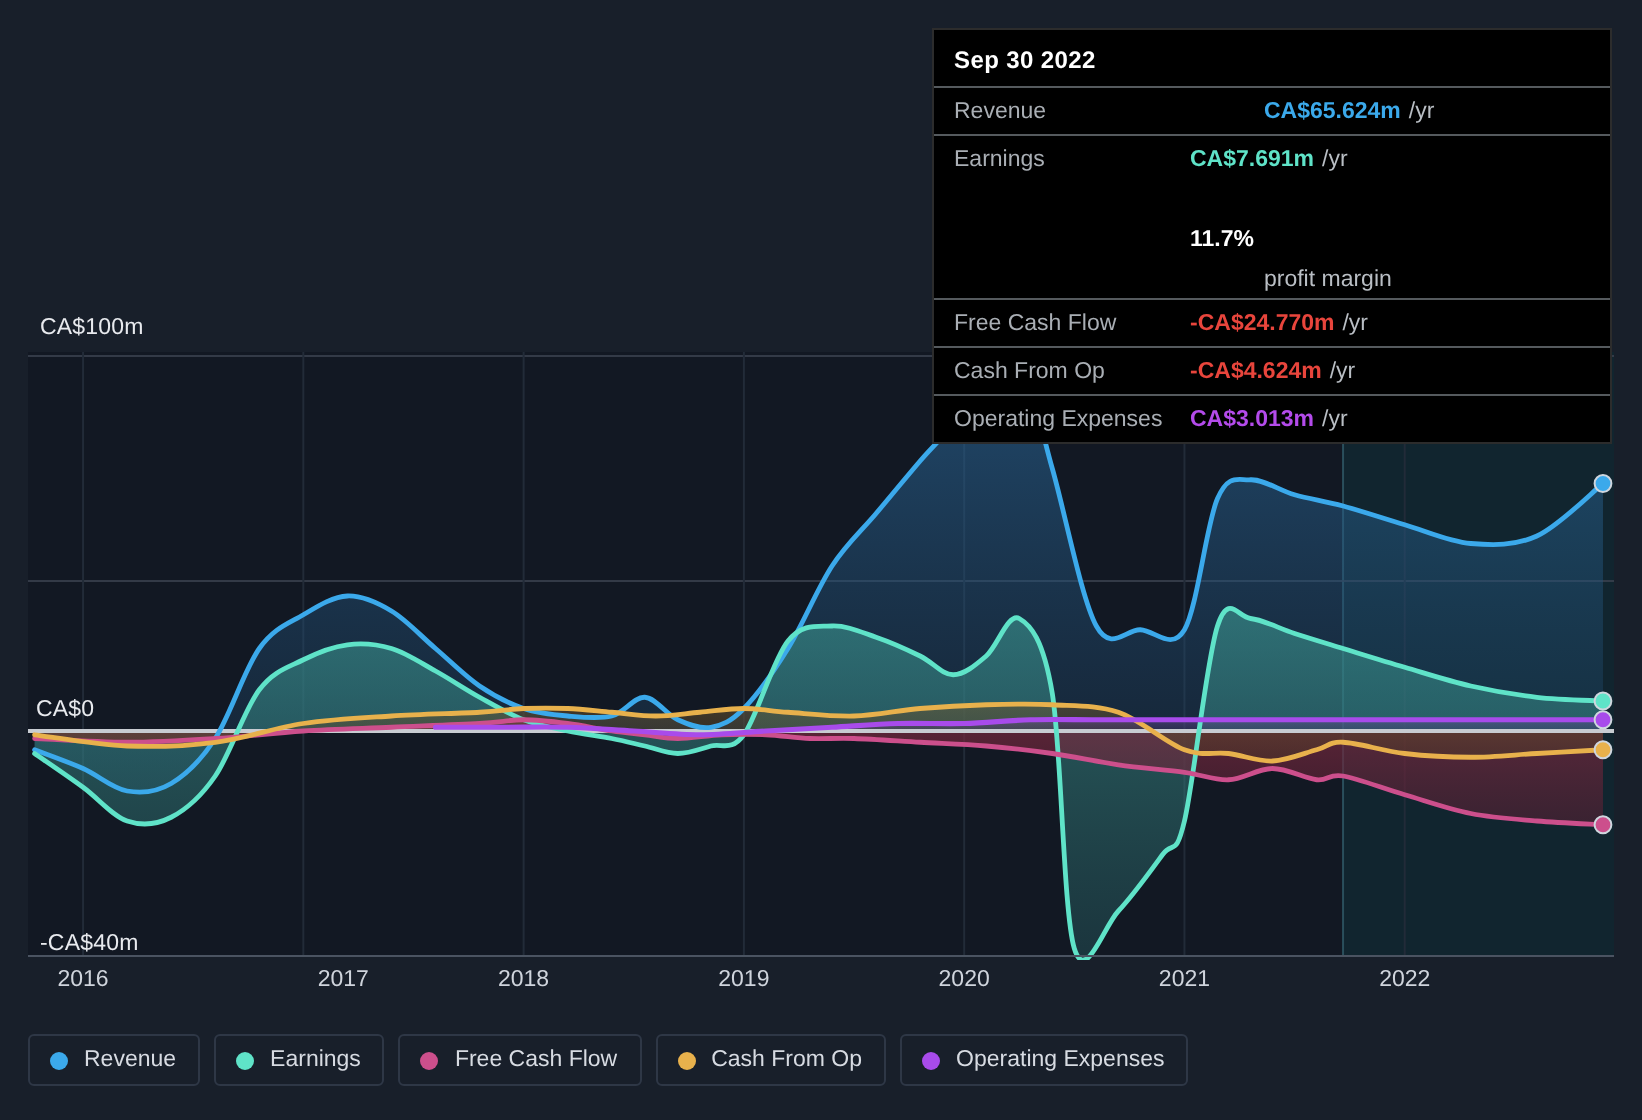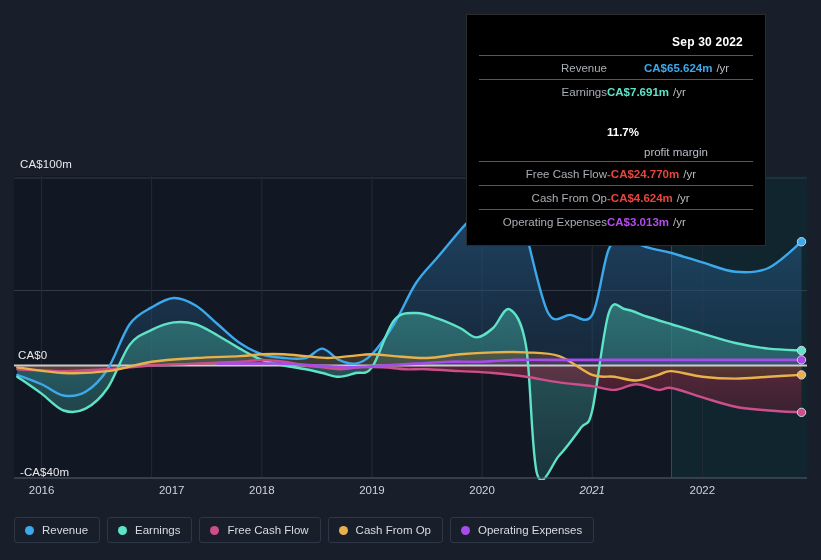"Sep 30 2022" #tooltip { padding: 12px -> 0; text-align: right -> none; width: 300px -> 340px }
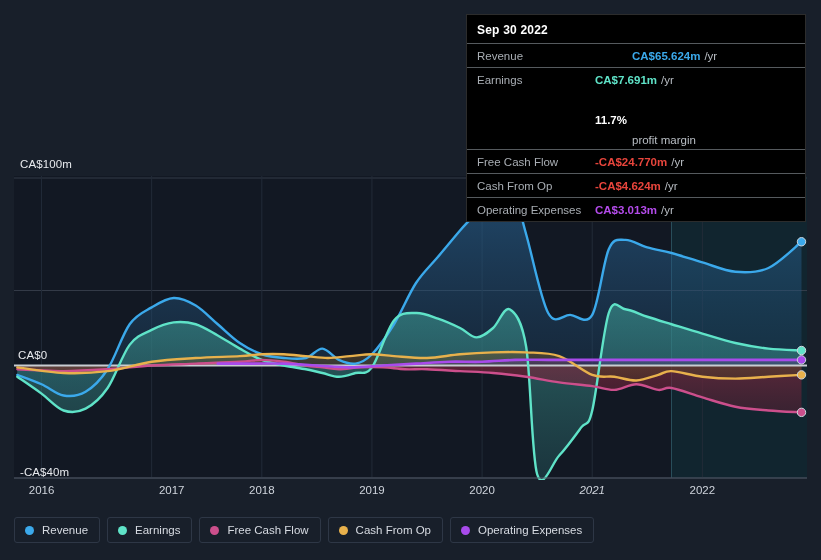"2021" div.xlab { font-style: italic -> none }
